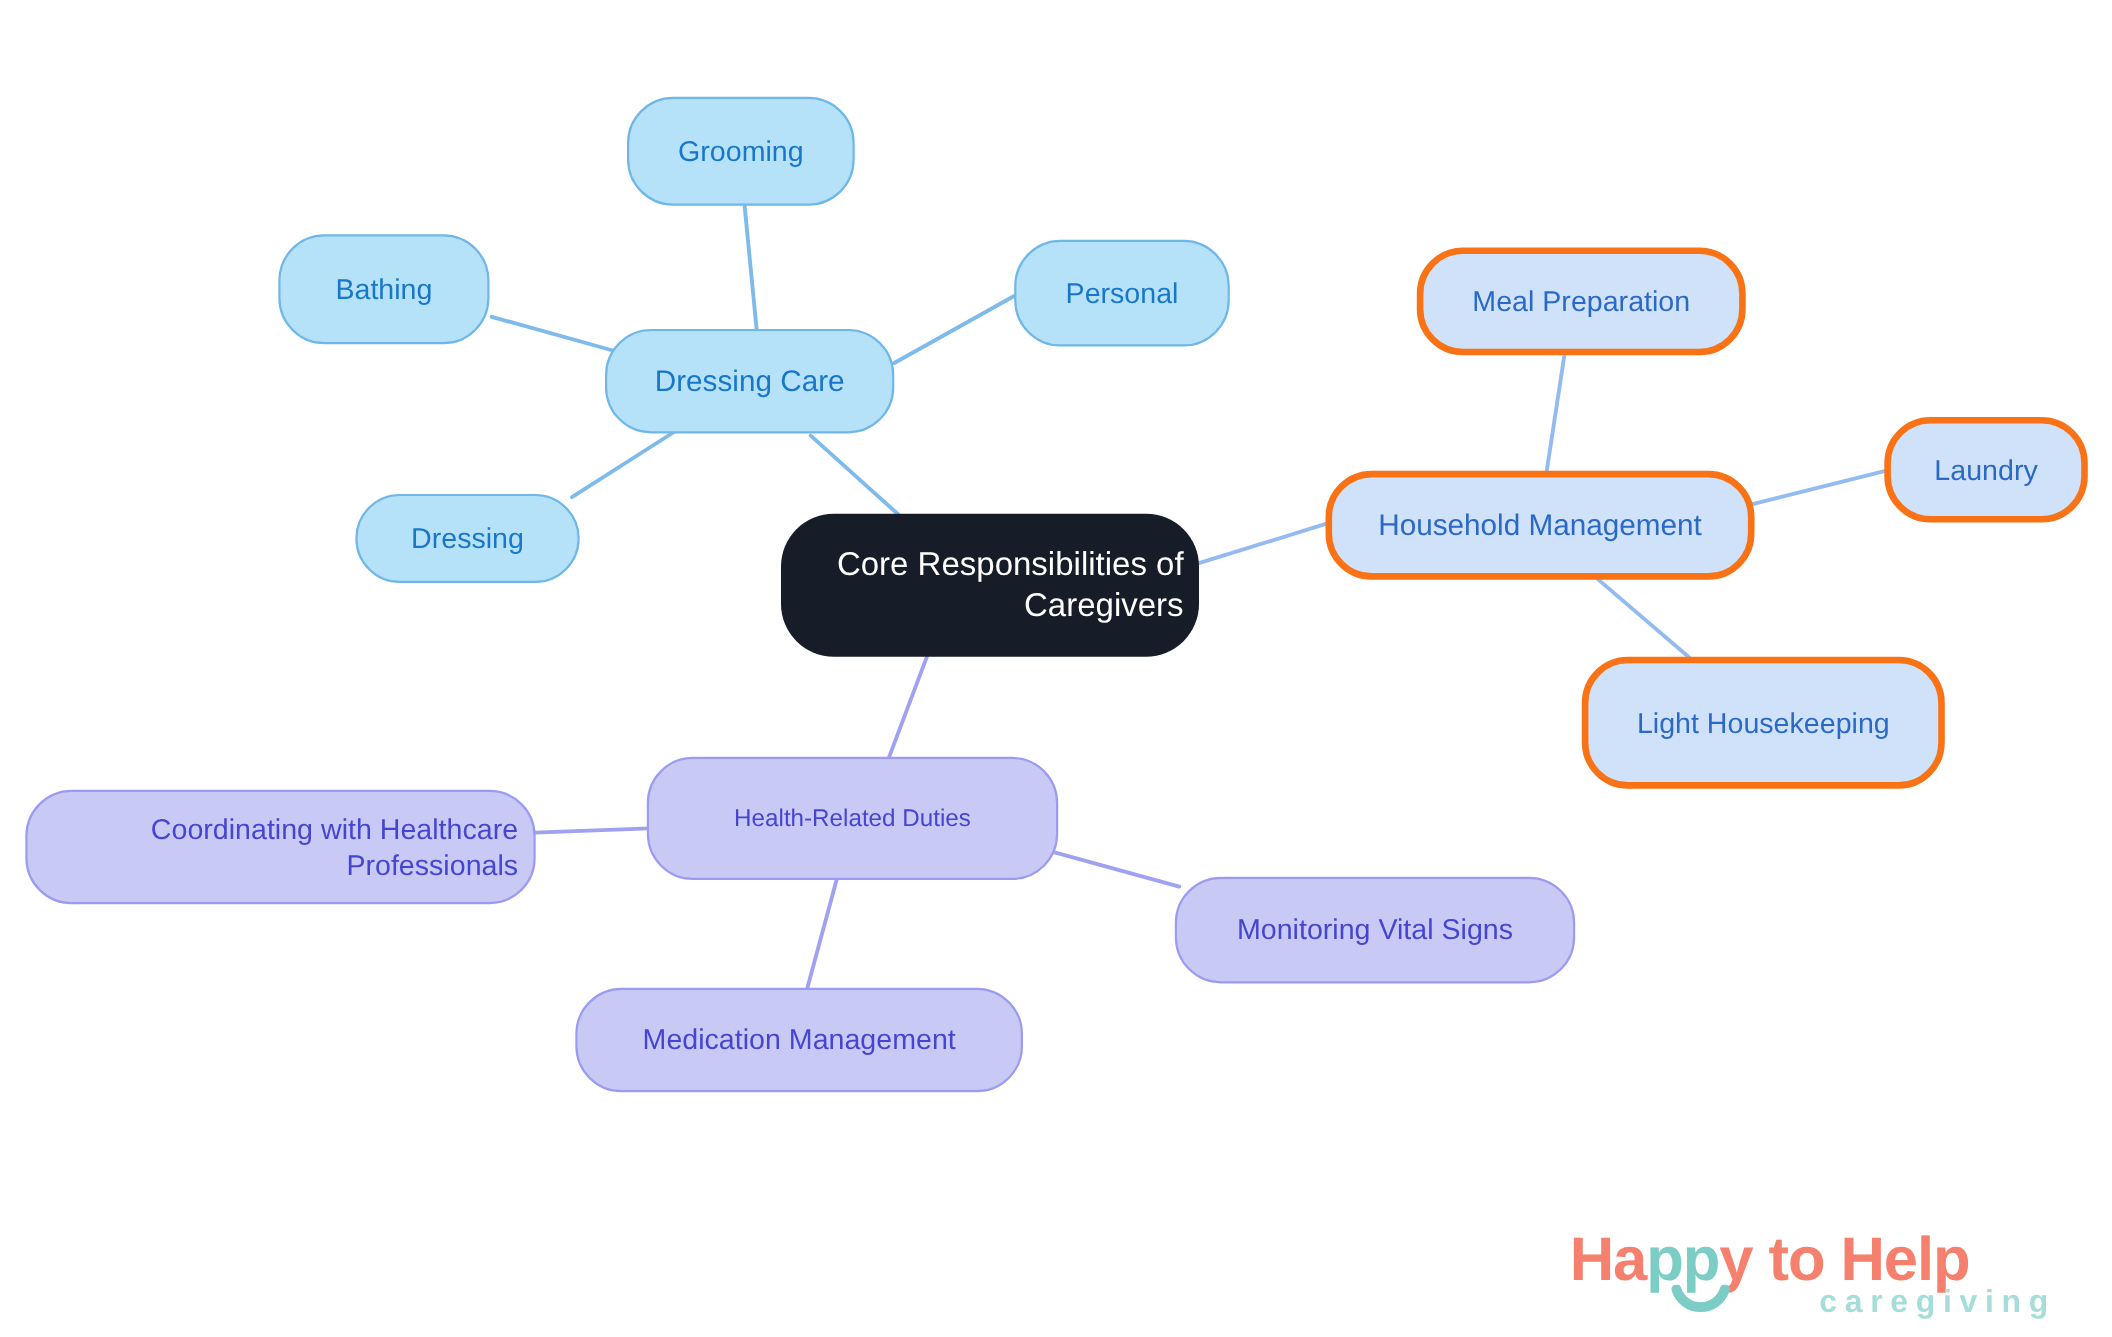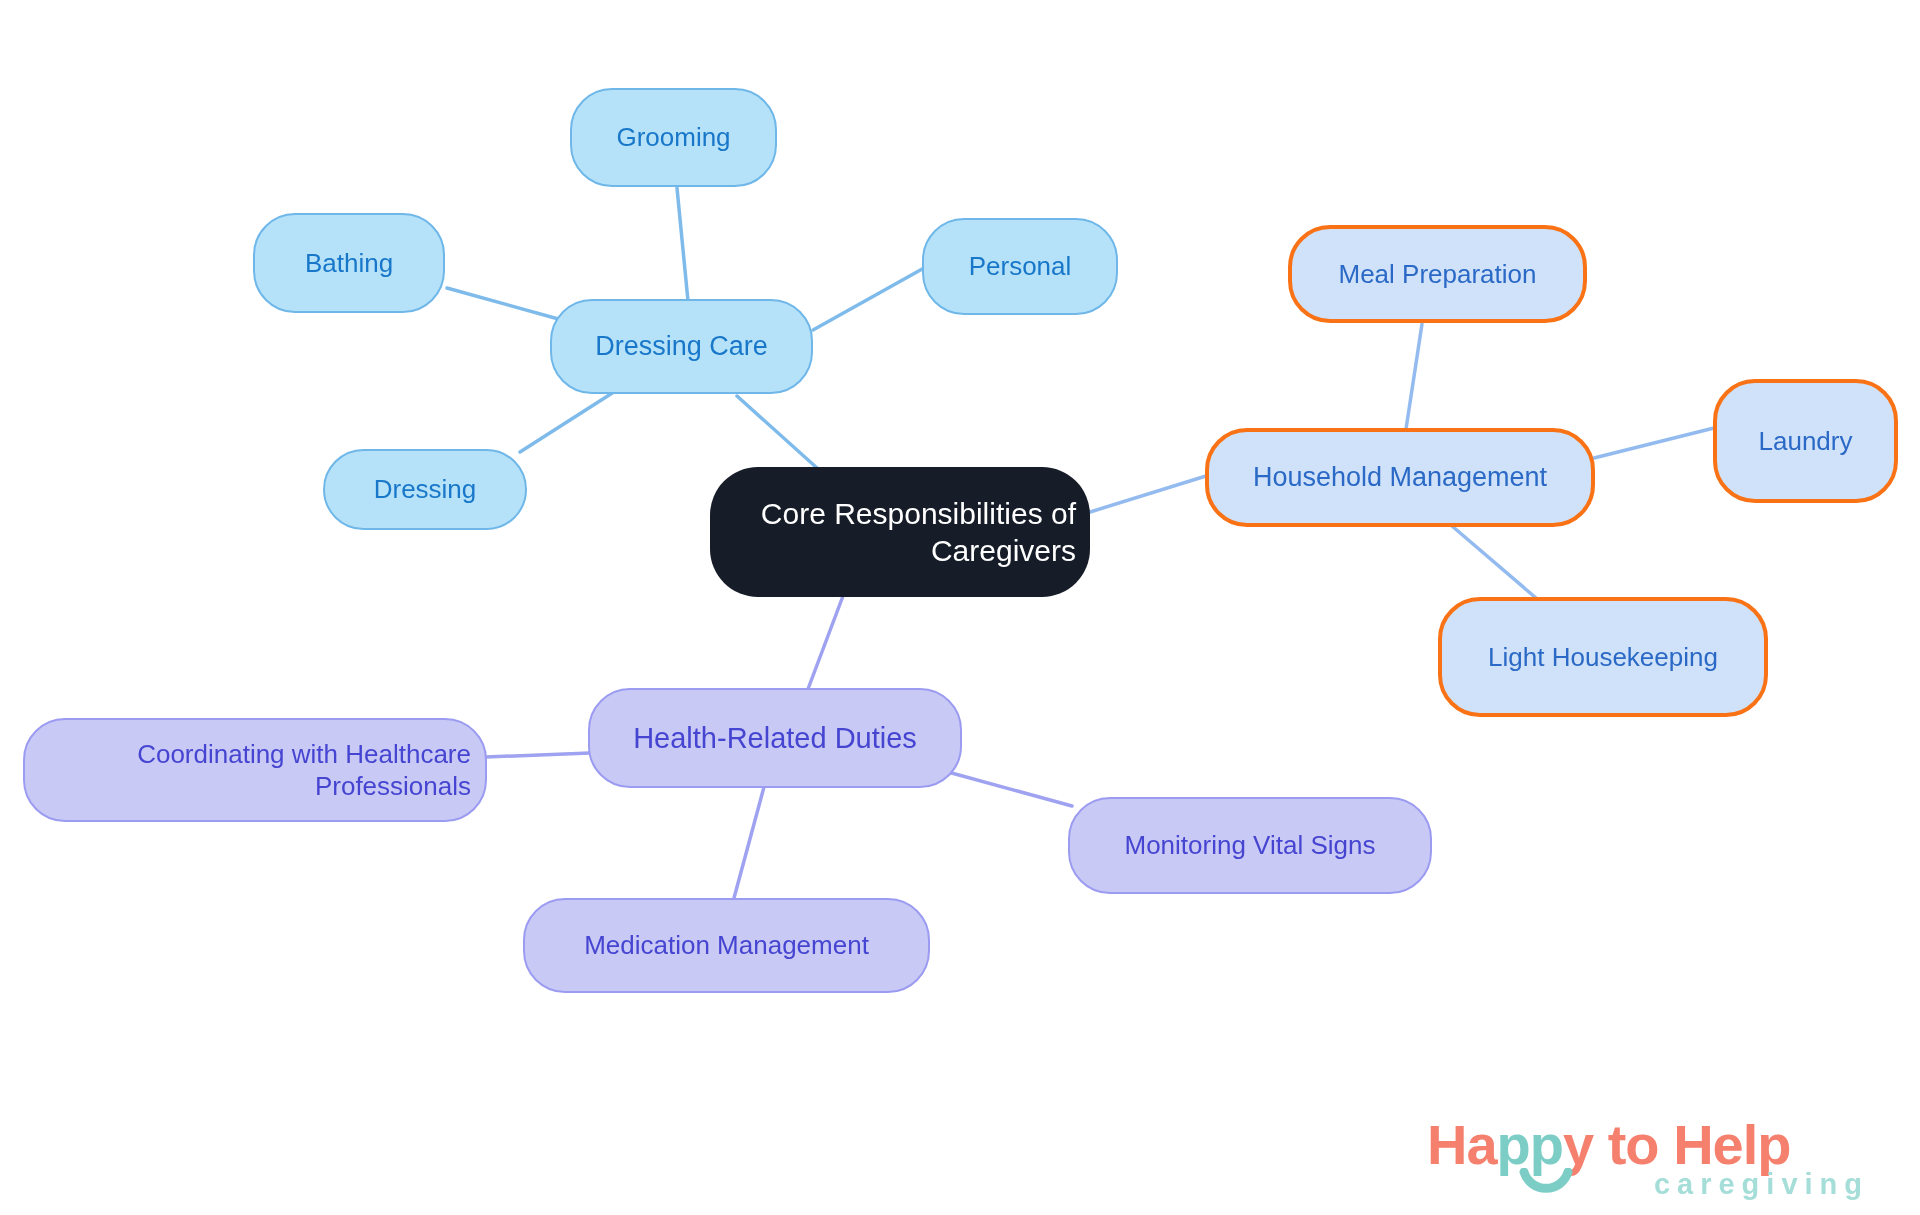"Meal Preparation" .n-peri { border: 4px solid #f97316 -> 6px solid #f97316 }
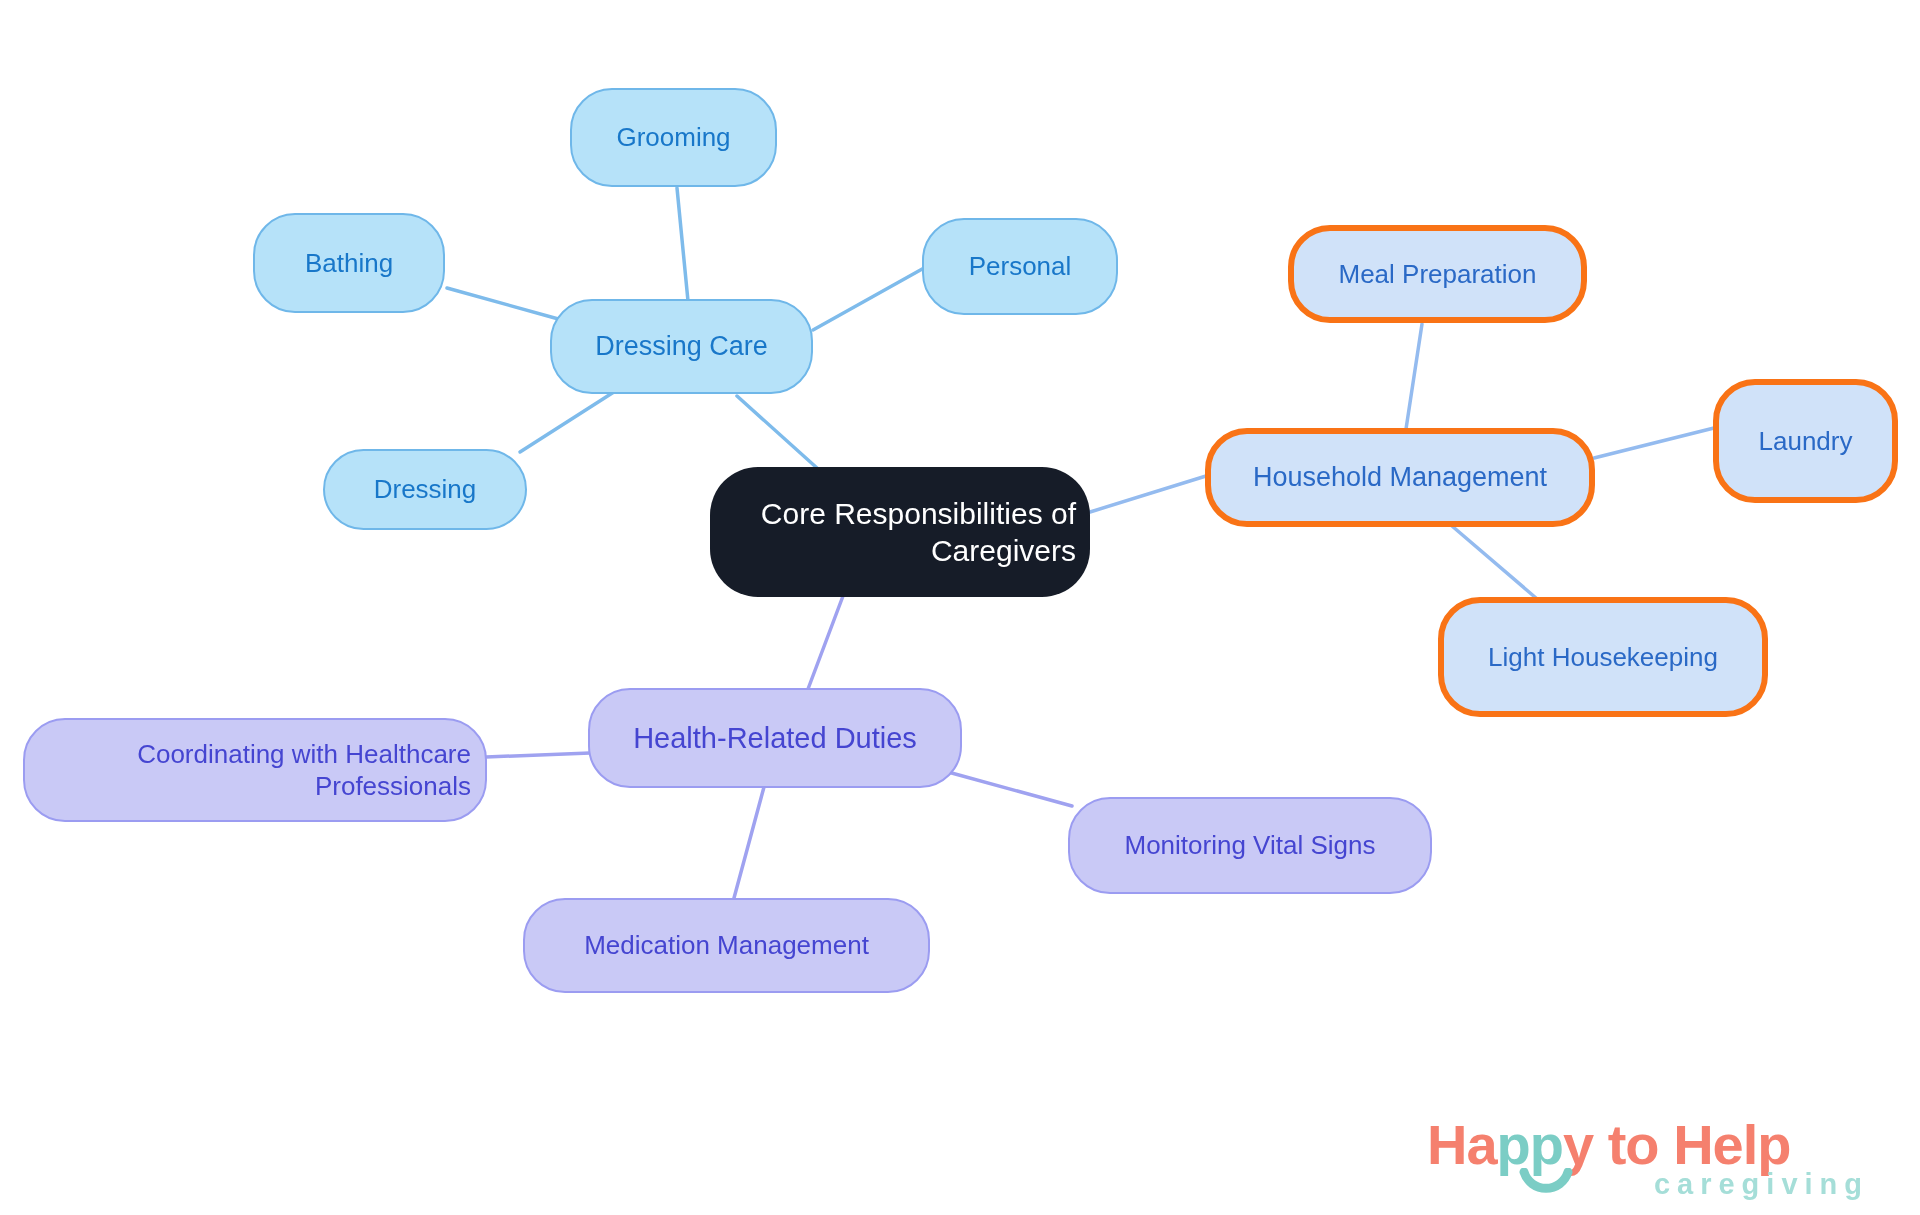"Laundry" .pos-laundry { height: 124px -> 96px }
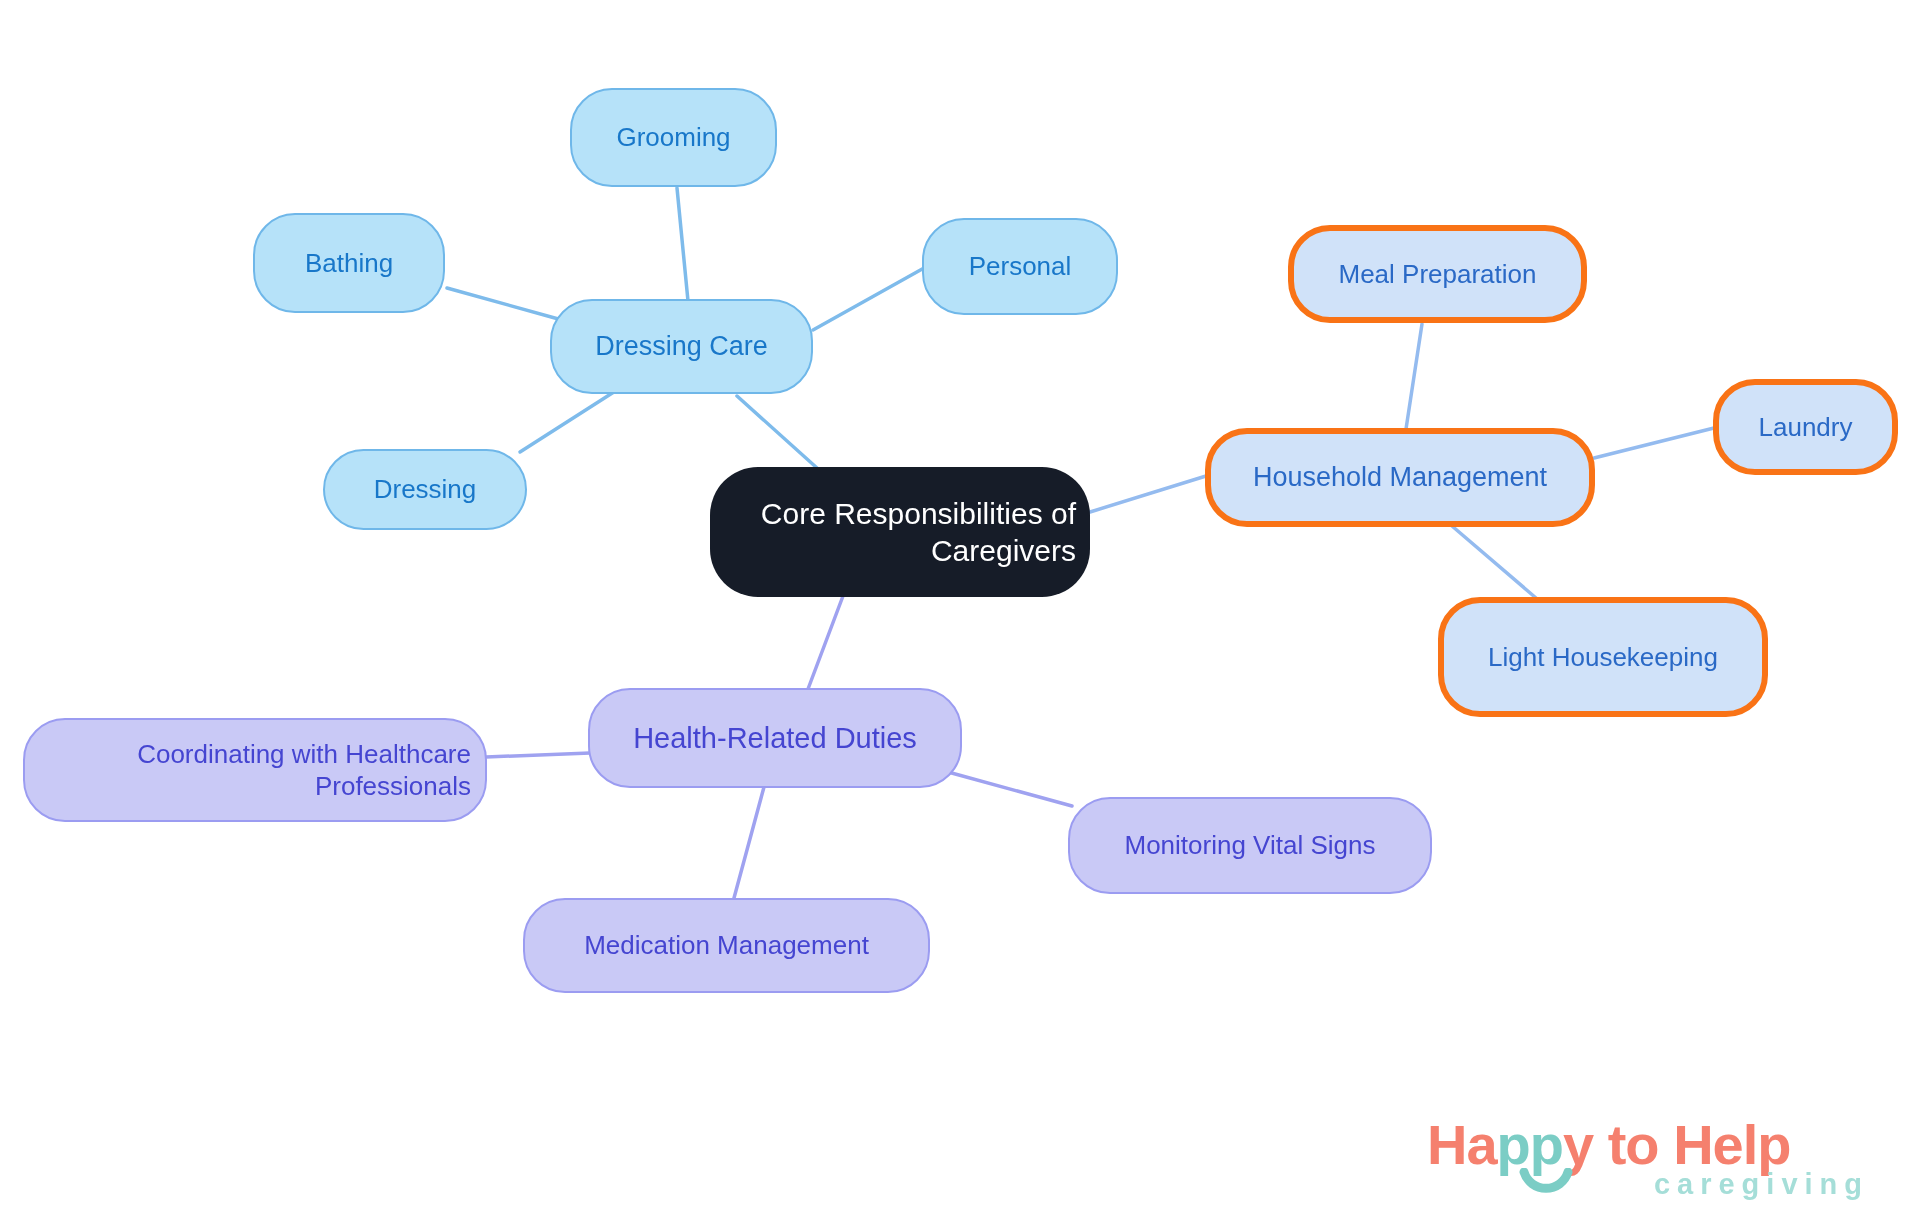"Health-Related Duties" .pos-health { font-size: 29px -> 22px; height: 100px -> 112px }
